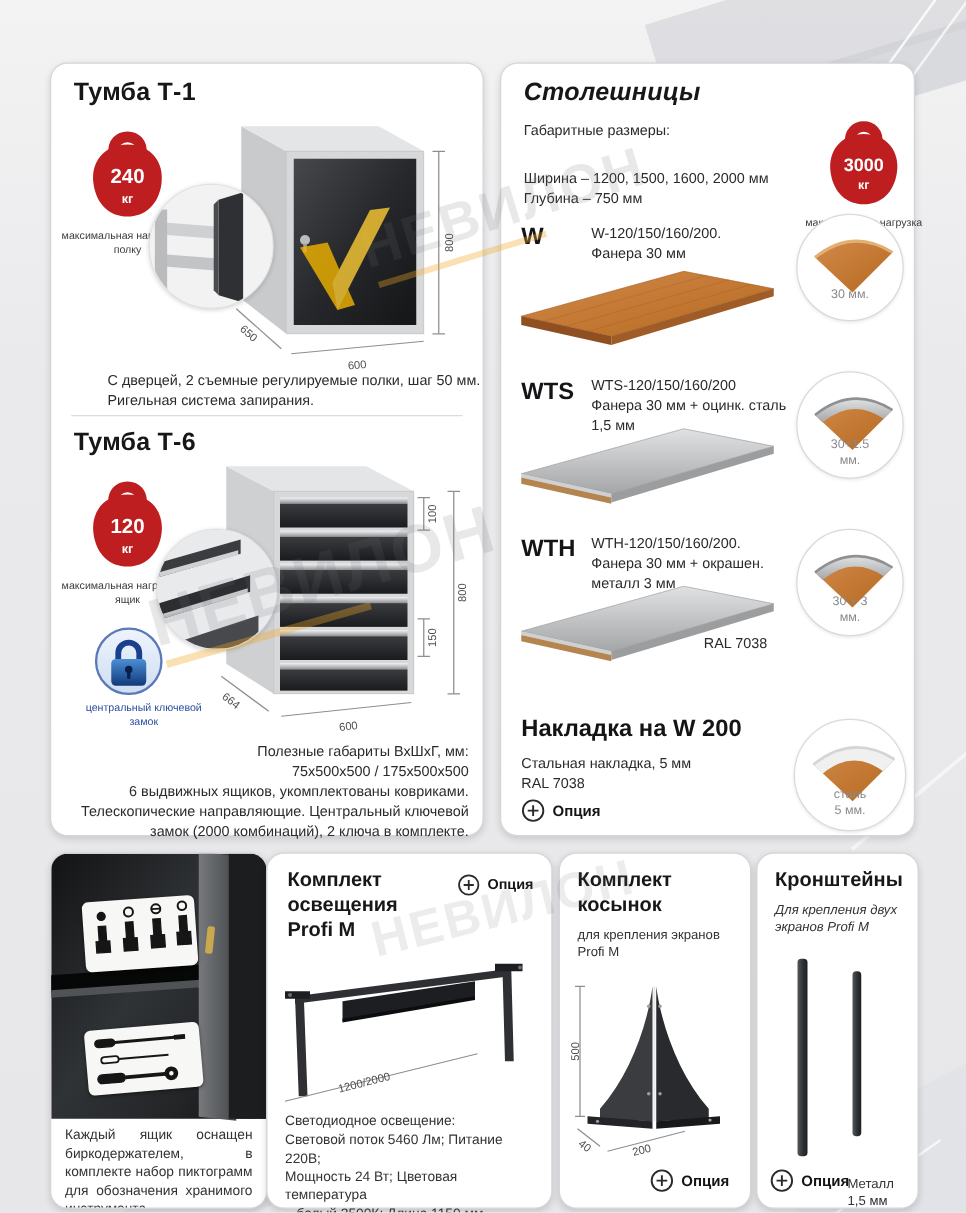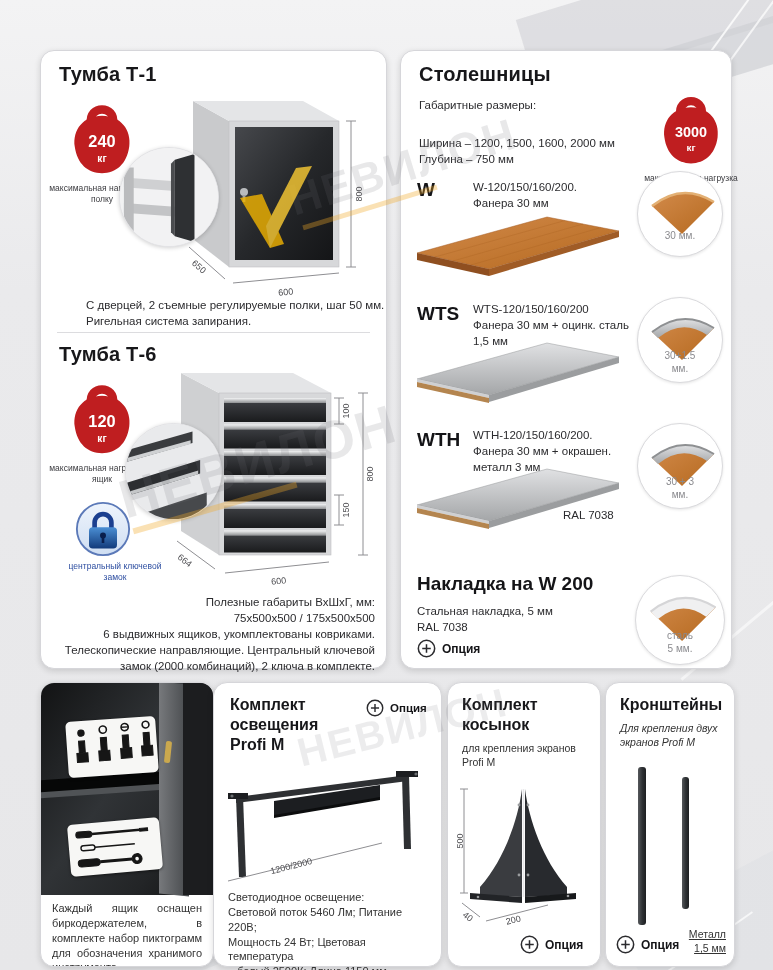"Столешницы" div.abs { font-style: none -> italic }
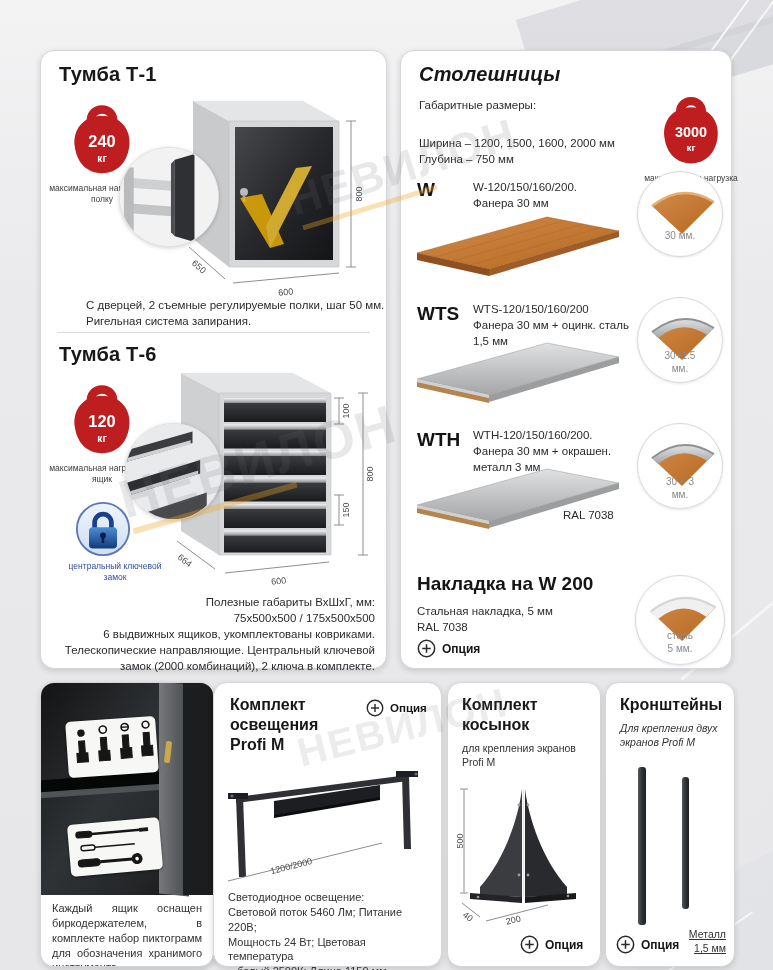"Металл 1,5 мм" div.abs { text-align: right -> left; text-decoration: underline -> none; top: 244px -> 257px }
